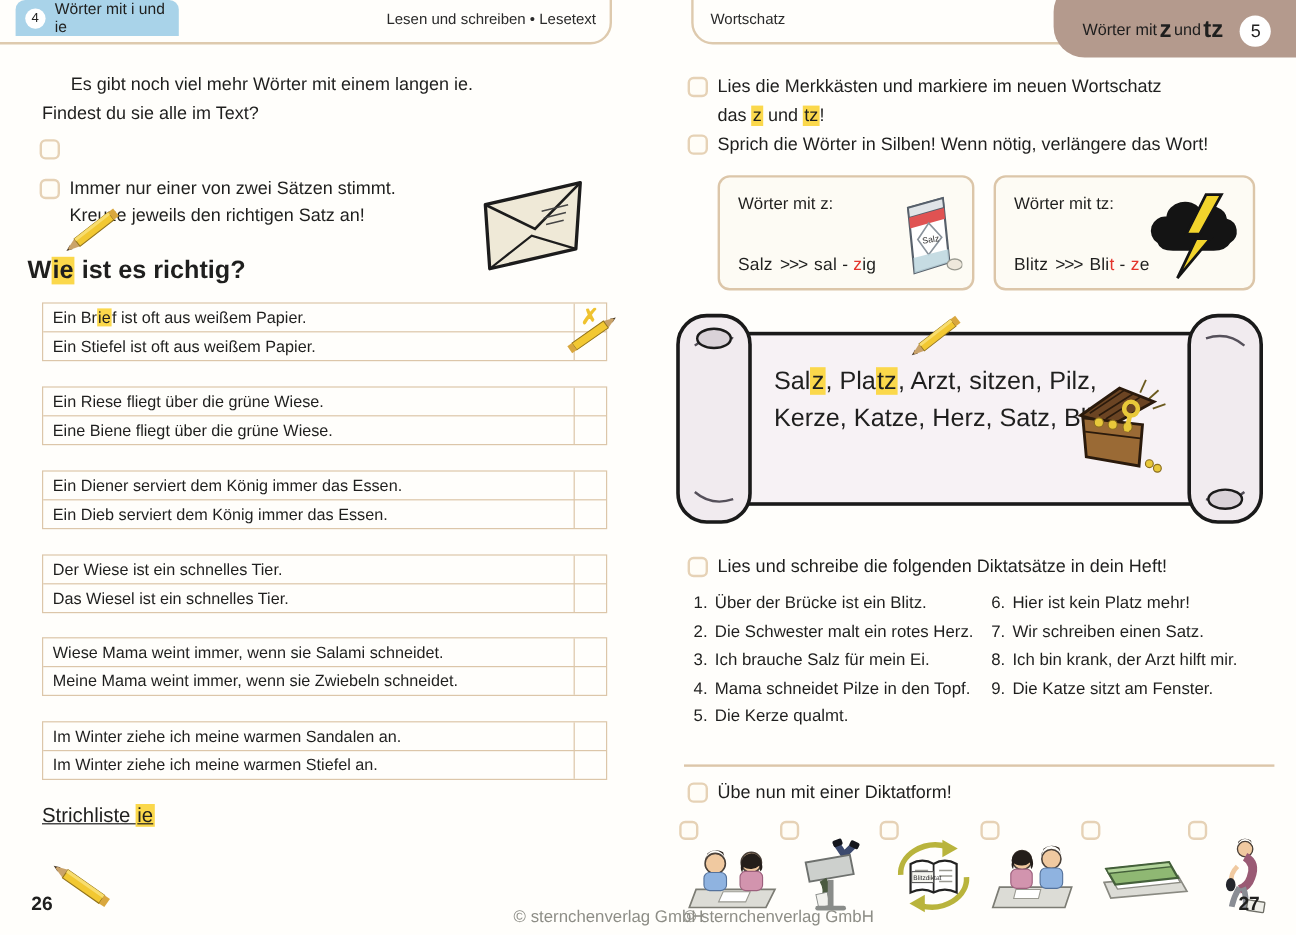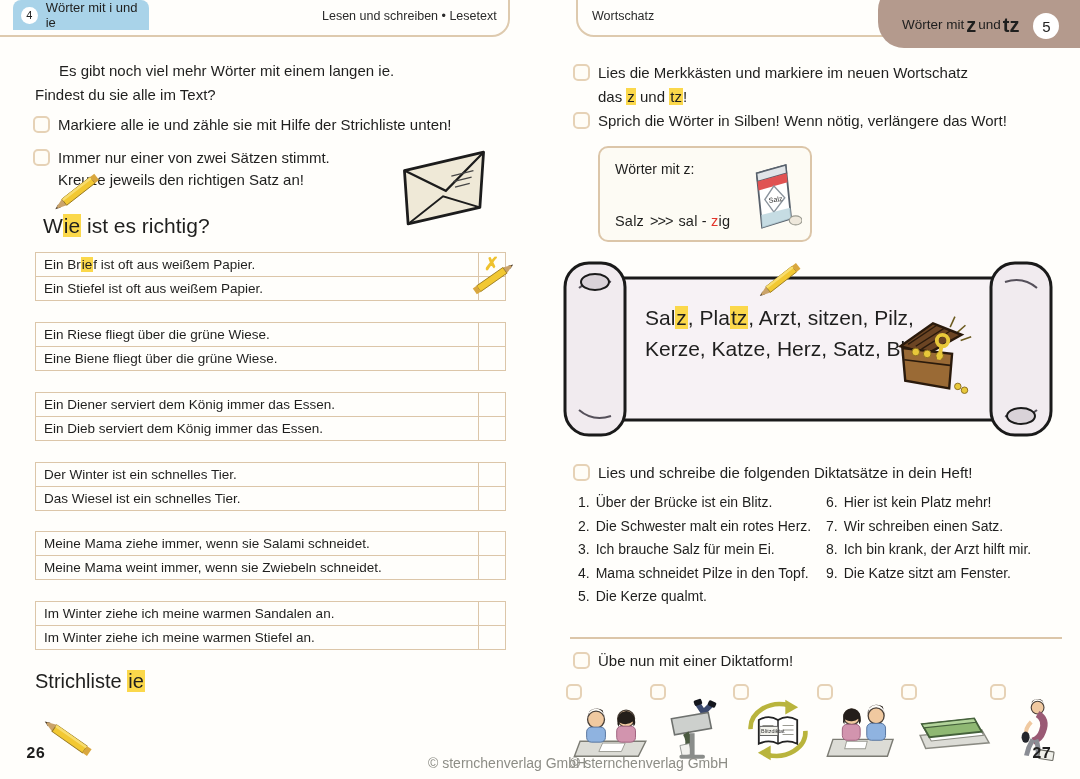"Markiere alle ie und zähle" div.abs { html: <div>Markiere alle ie und zähle sie mit Hilfe der Strichliste unten!</div> -> none }
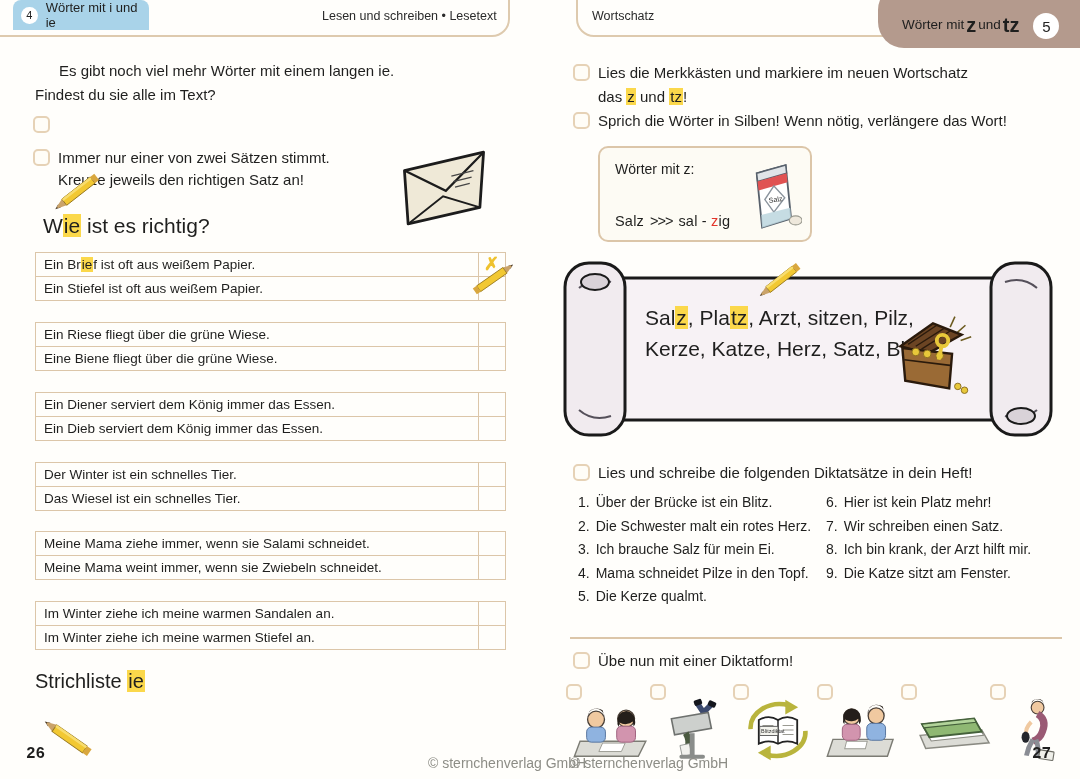"Wörter mit tz:" div.mk { html: none -> <div> <div>Wörter mit tz:</div> <div><span>Blitz</span><span>&gt;&gt;&gt;</span><span>Bli</span><span>t</span><span> - </span><span>z</span><span>e</span></div> <svg> <path></path> <polygon></polygon> </svg> </div> }
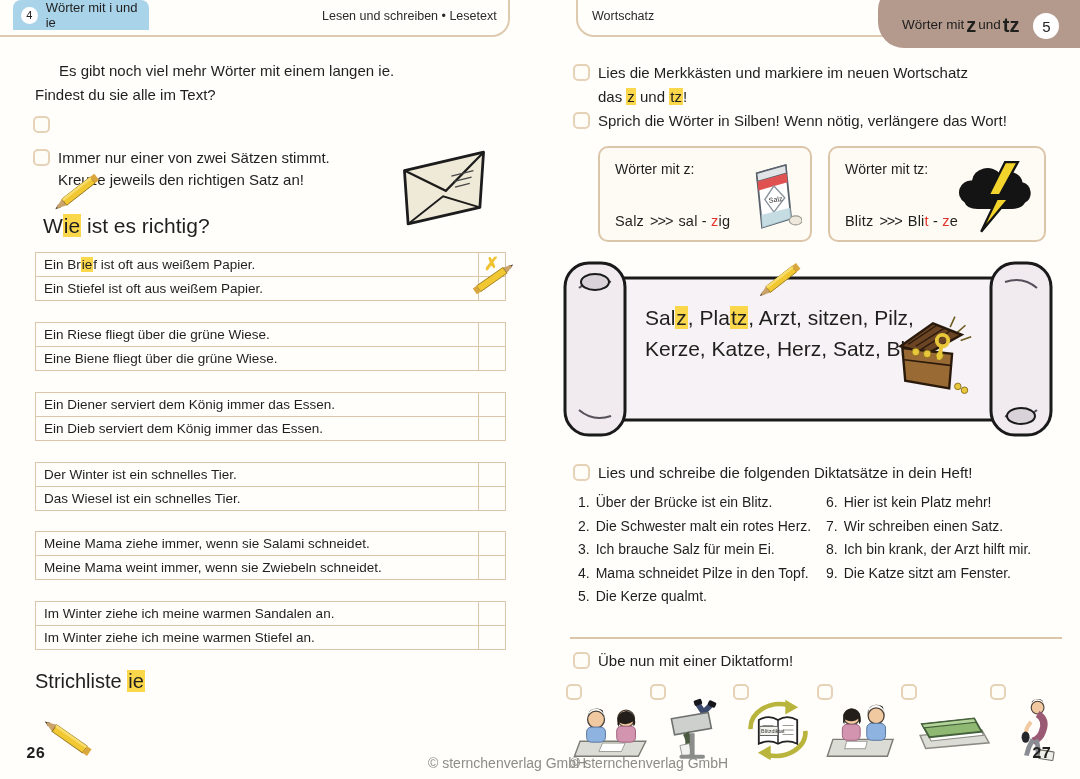"Wie ist es richtig?" .heading { font-weight: normal -> bold; left: 43px -> 23px }
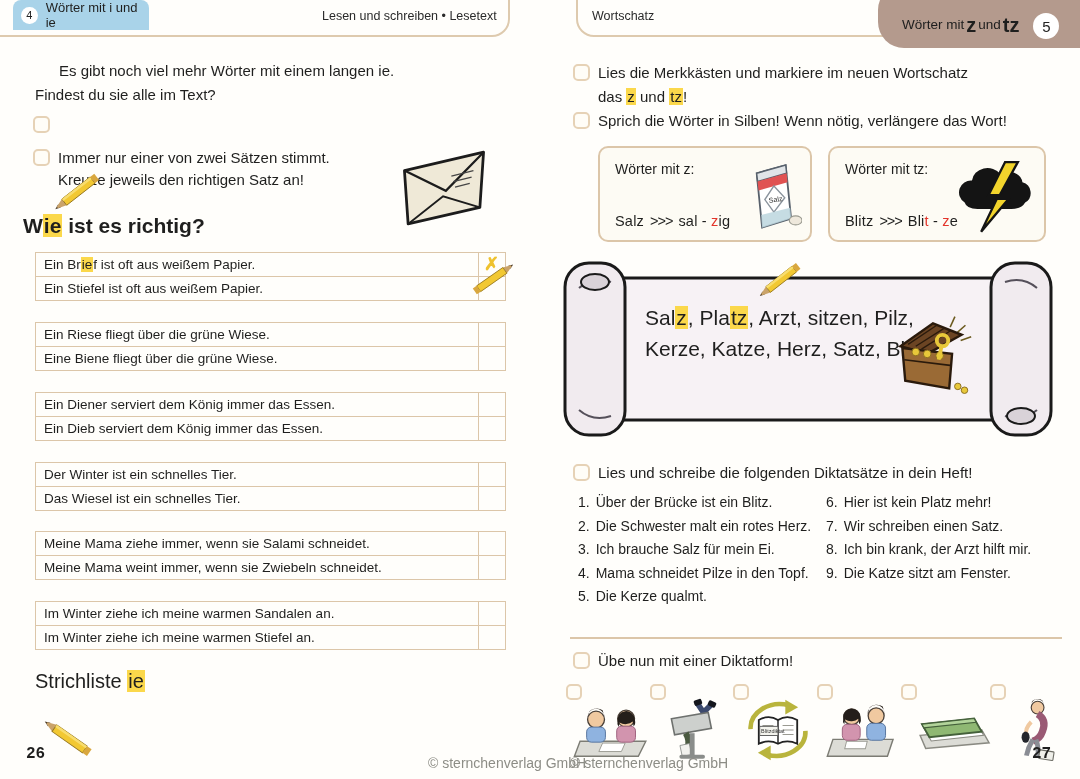"Der Winter ist ein schnelles" div.prow { text: Winter -> Wiese }
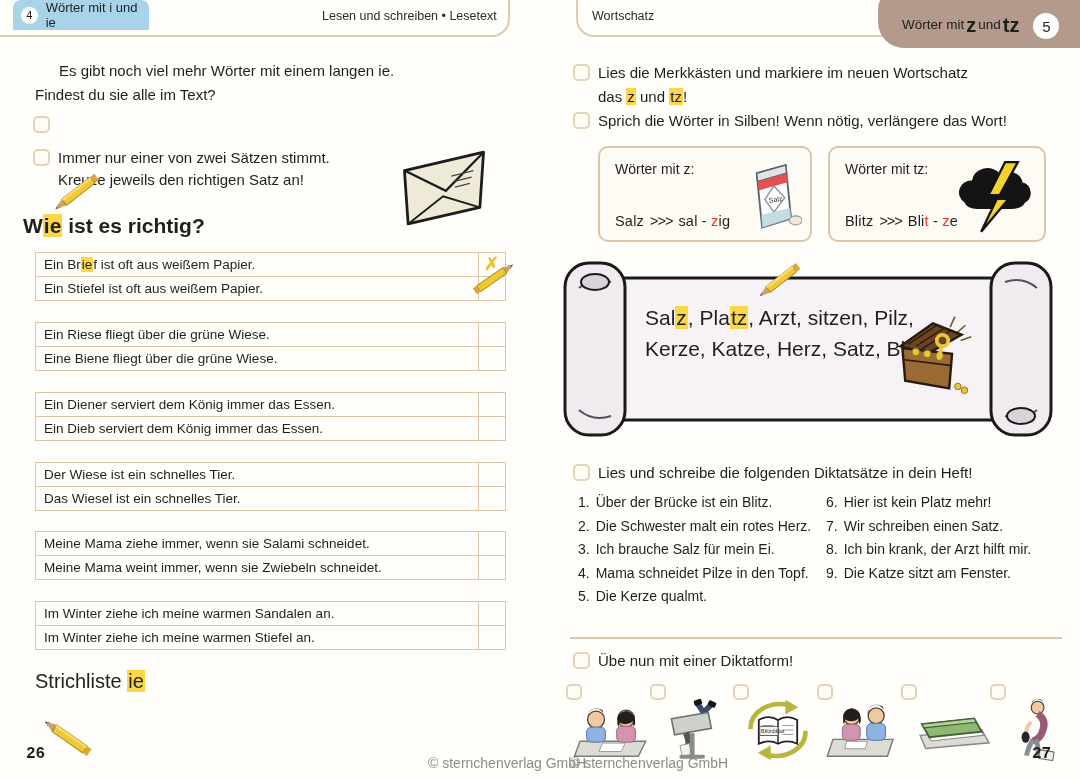"Meine Mama ziehe immer, wenn" div.prow { text: Meine Mama ziehe -> Wiese Mama weint }
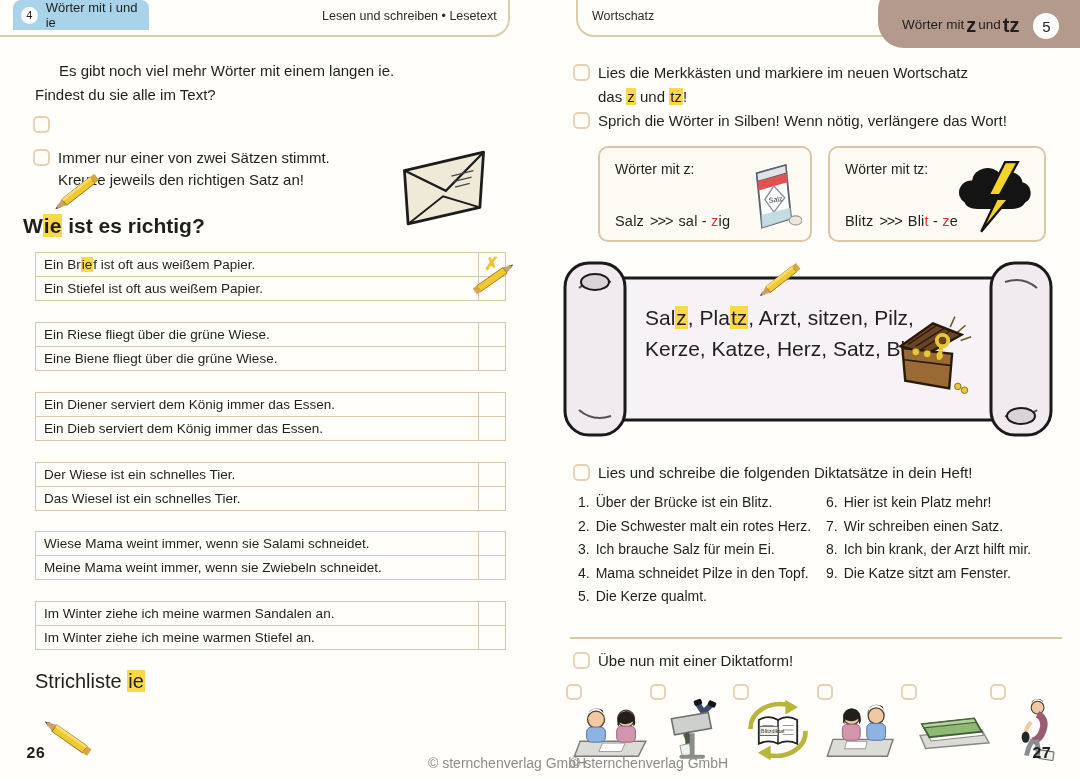"Strichliste ie" div.abs { font-size: 20px -> 17px; text-decoration: none -> underline }
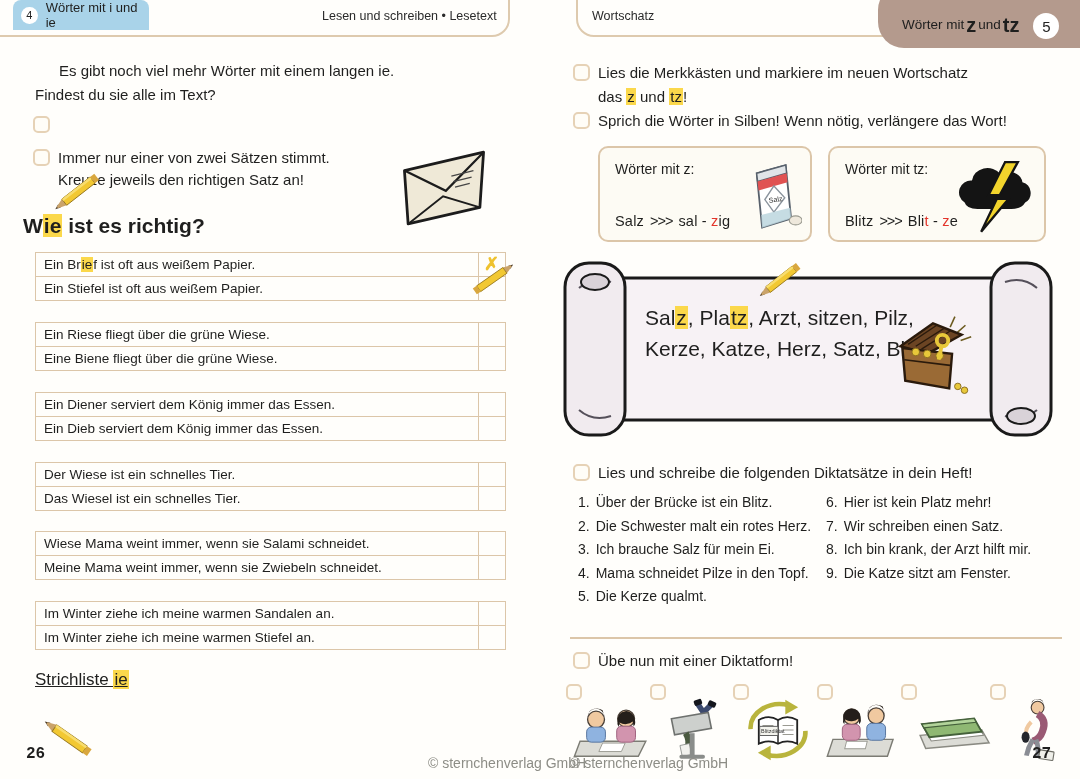"26" .pn { font-family: Liberation Mono, monospace -> none }
